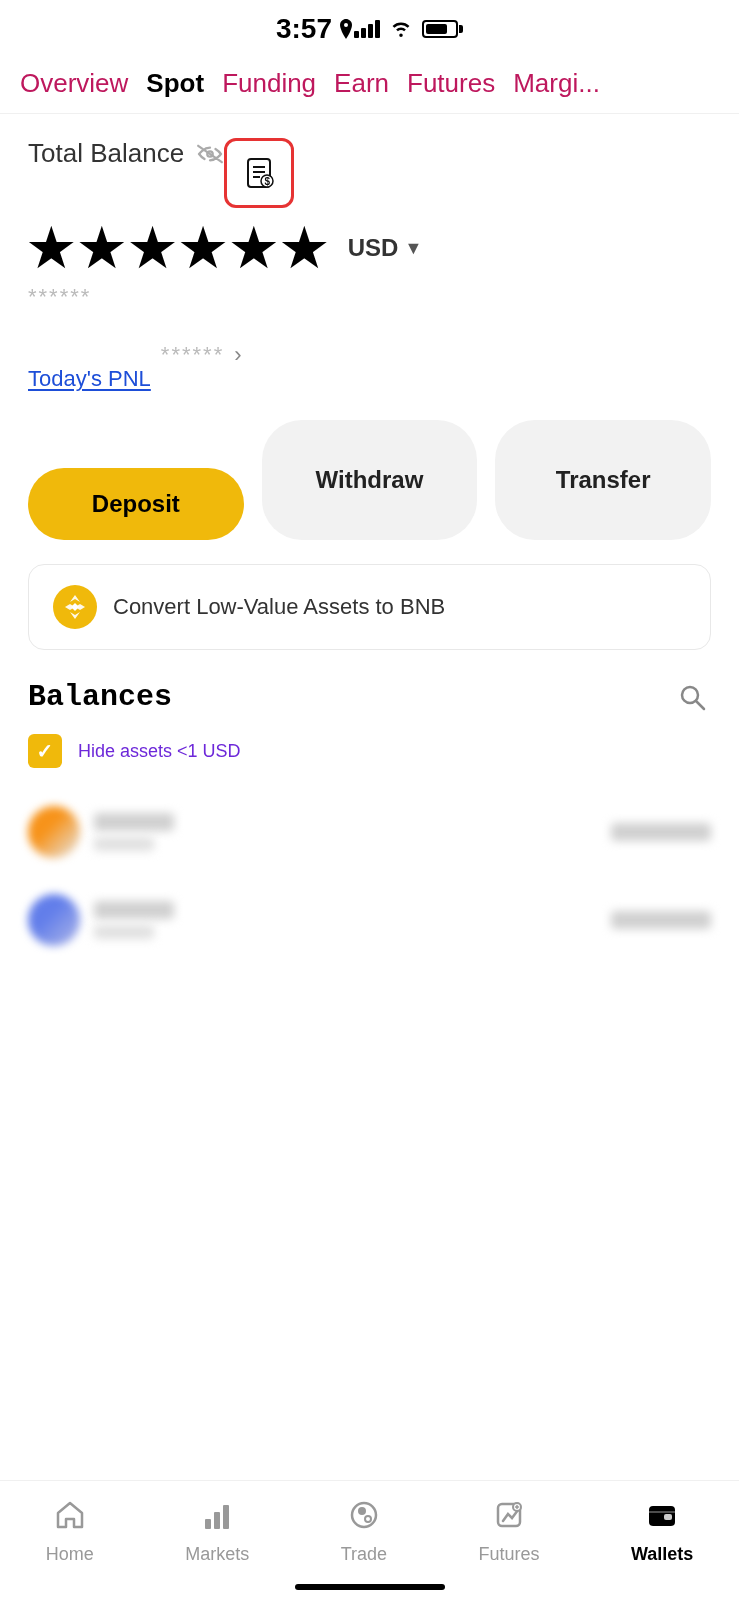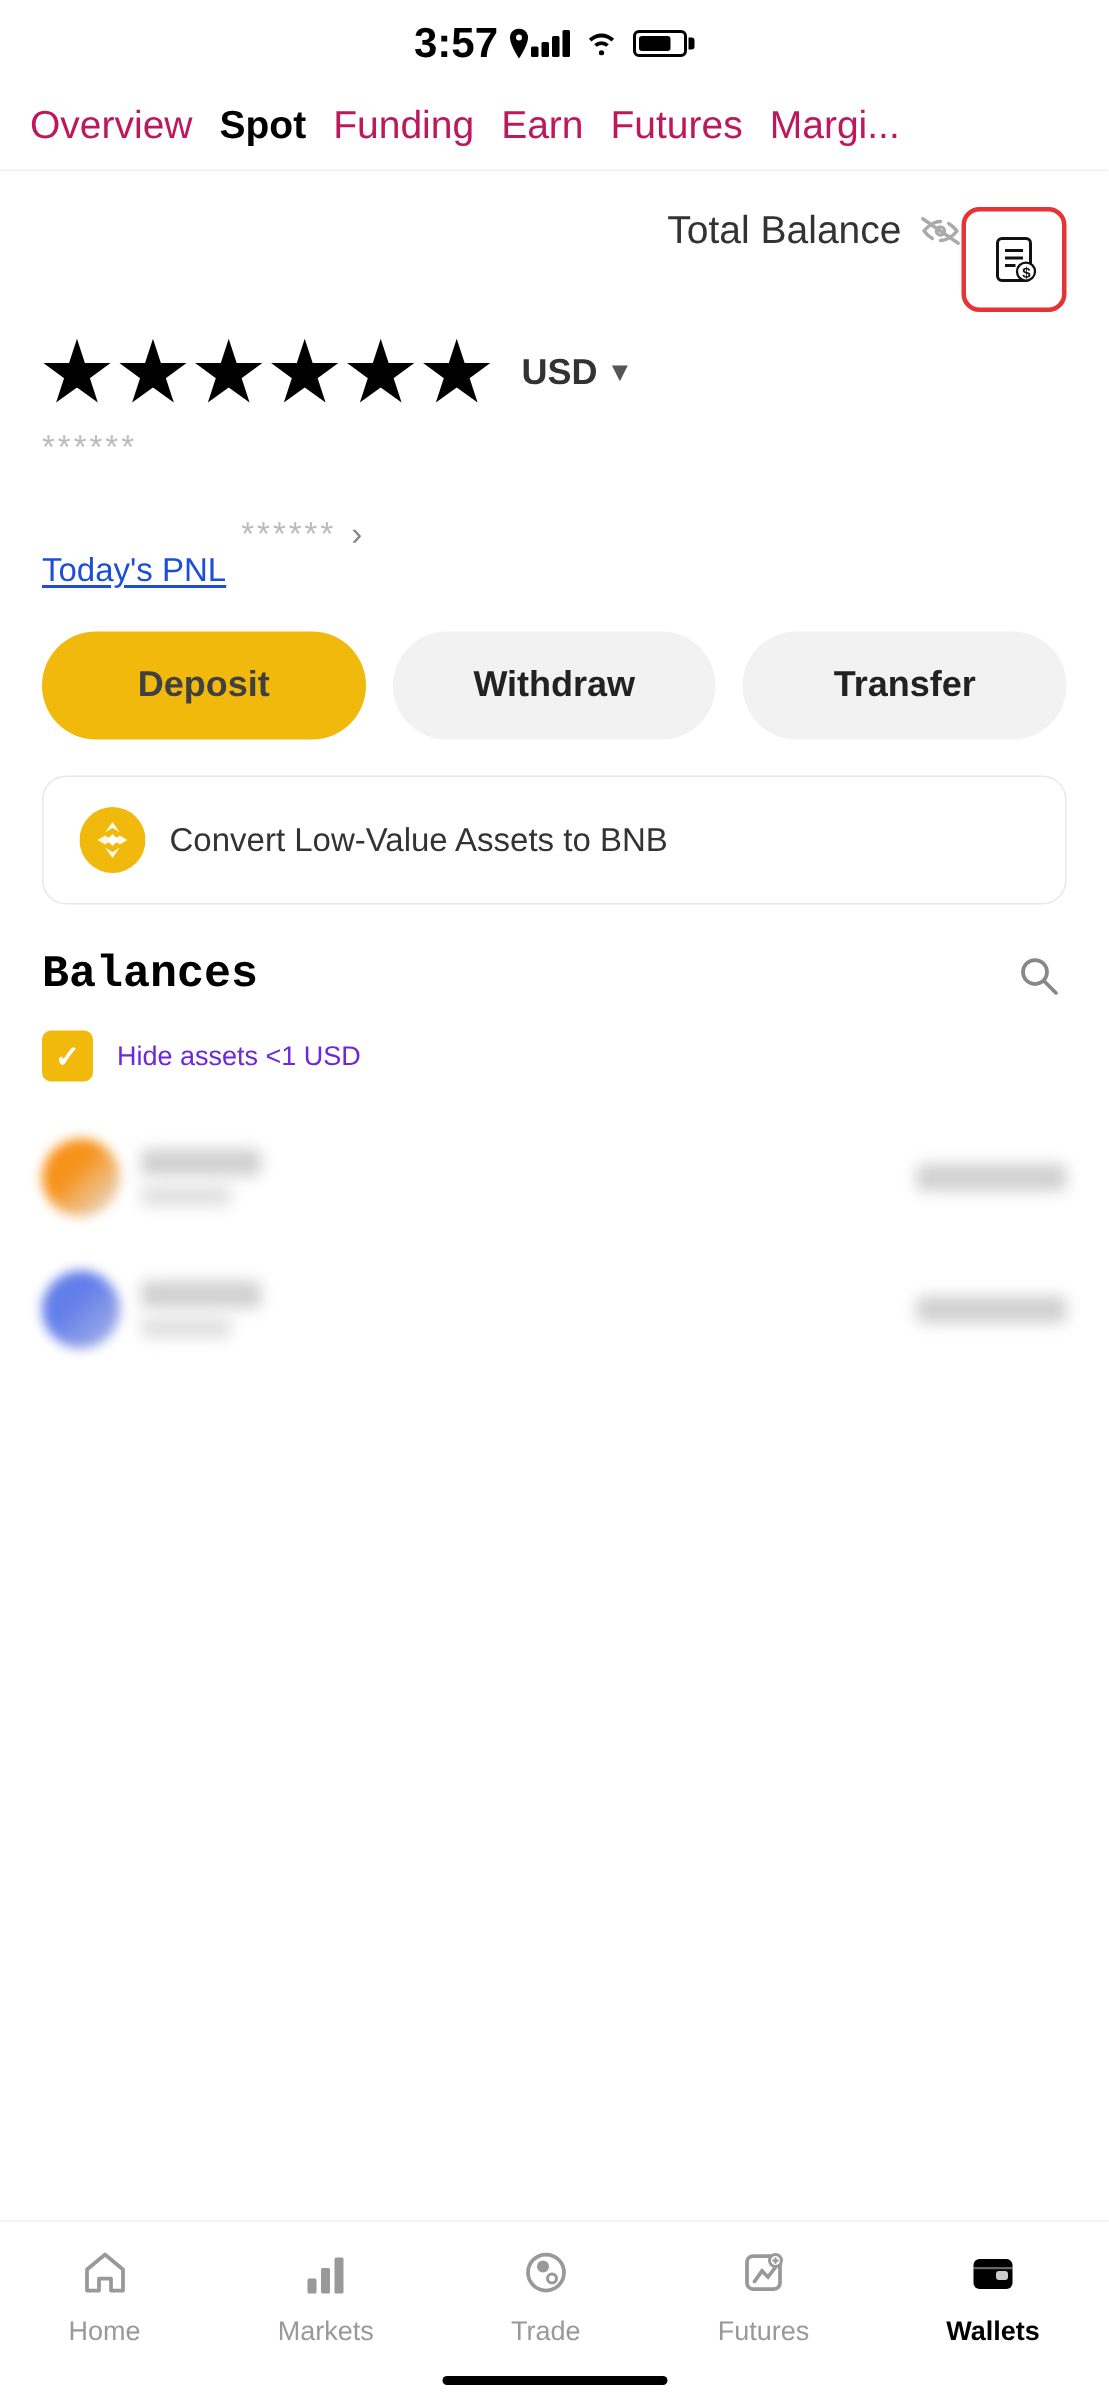"Total Balance" .balance-header { justify-content: flex-end -> flex-start }
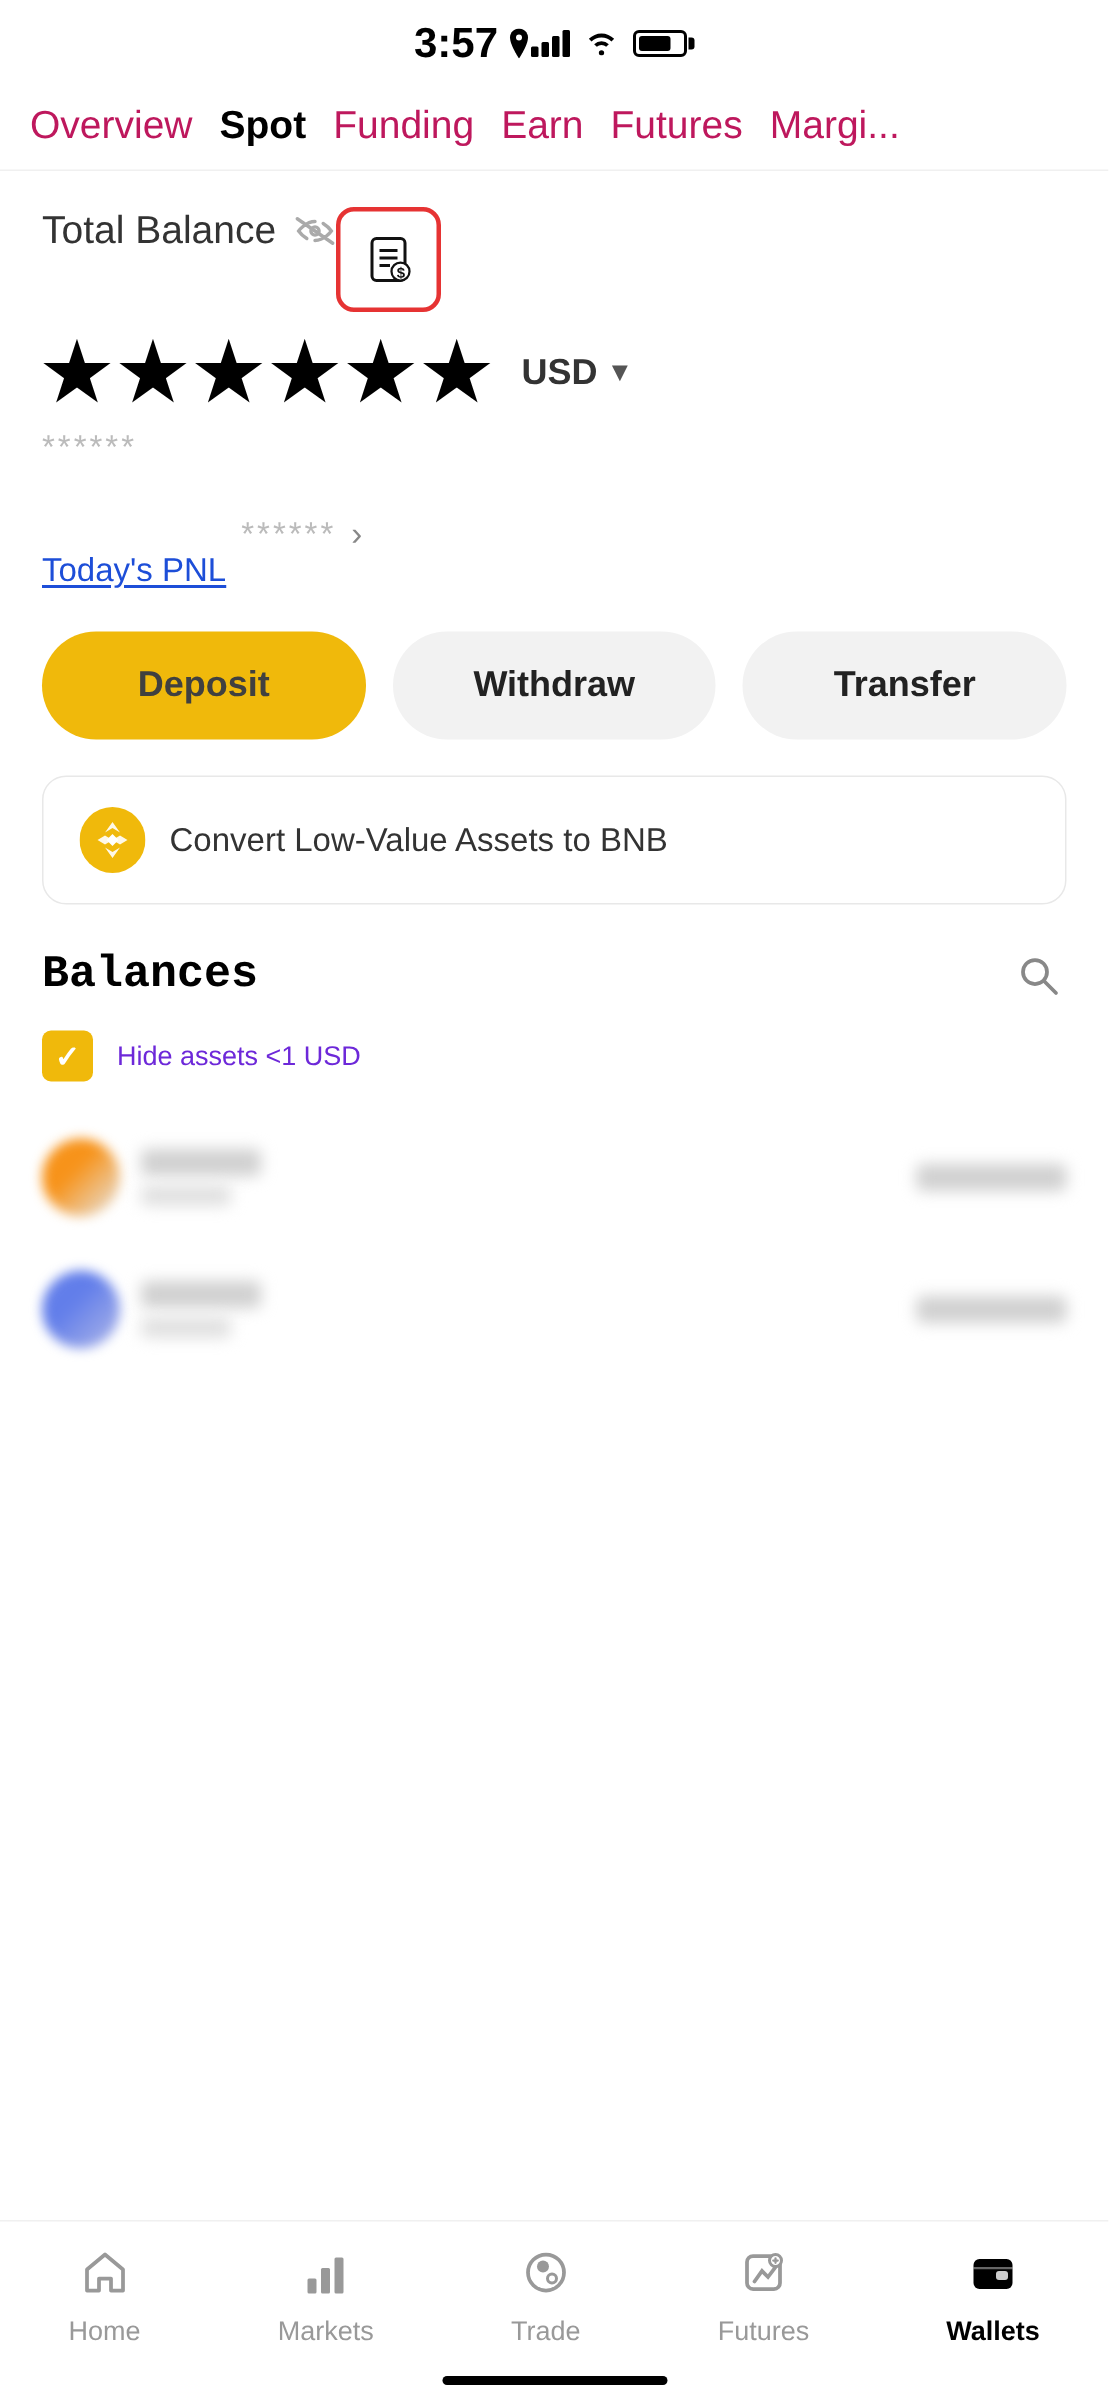"Deposit" .btn-deposit { color: #404040 -> #000000; margin-top: none -> 48px }
